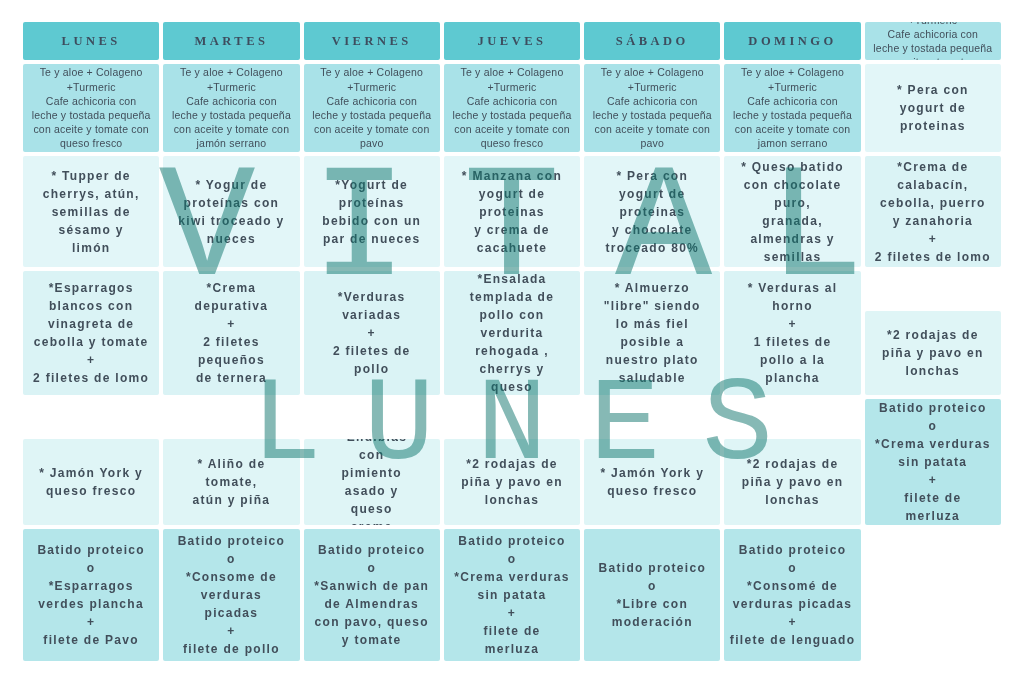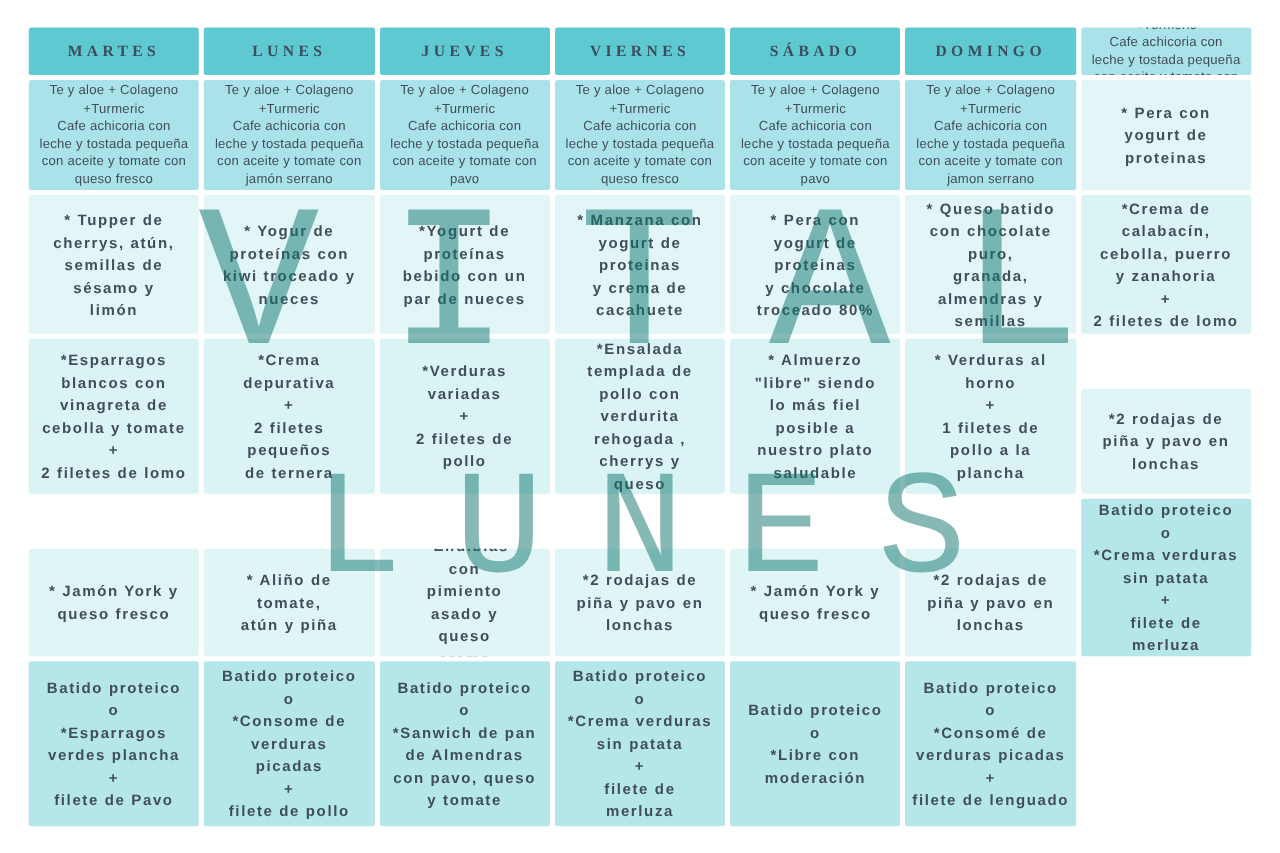"MARTES" div.cell { order: before "LUNES" -> after "LUNES" }
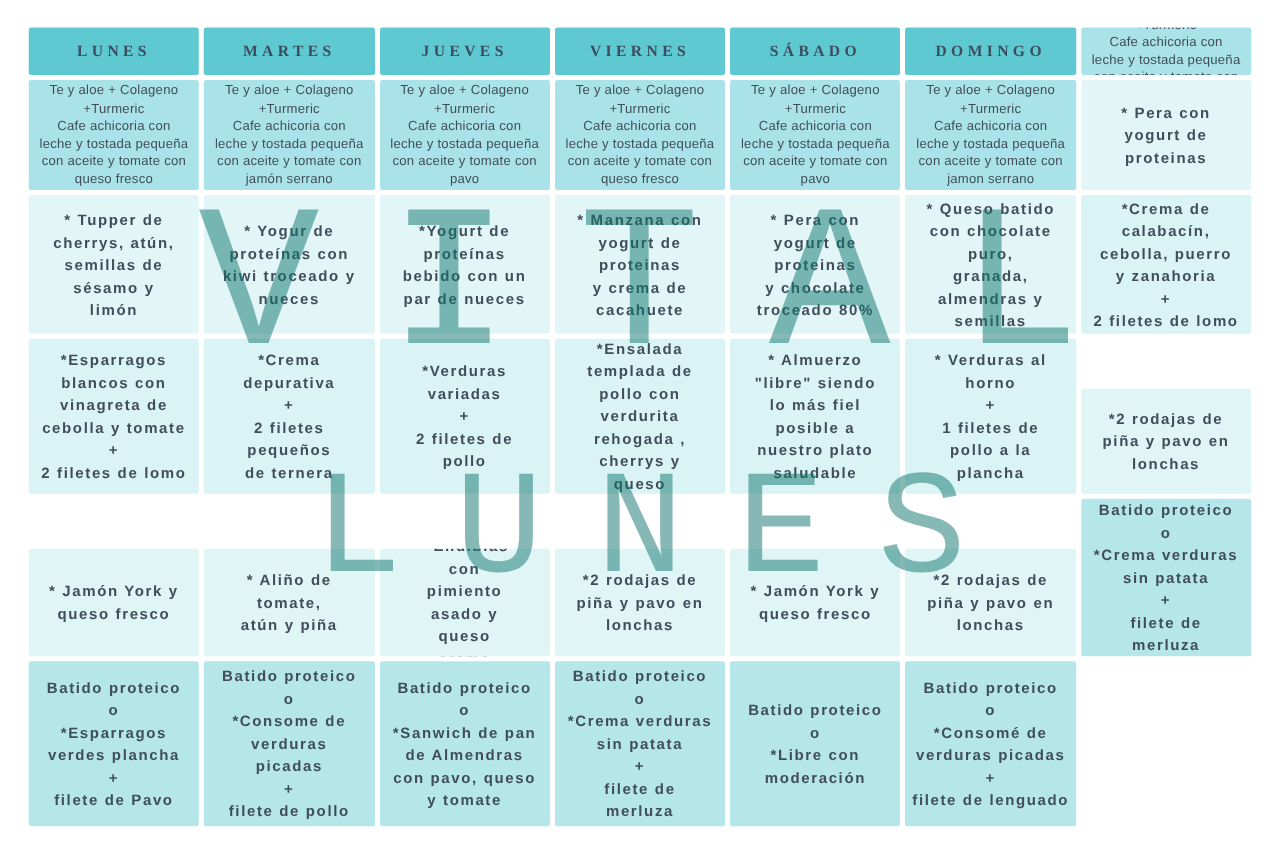"JUEVES" div.cell { order: before "VIERNES" -> after "VIERNES" }
